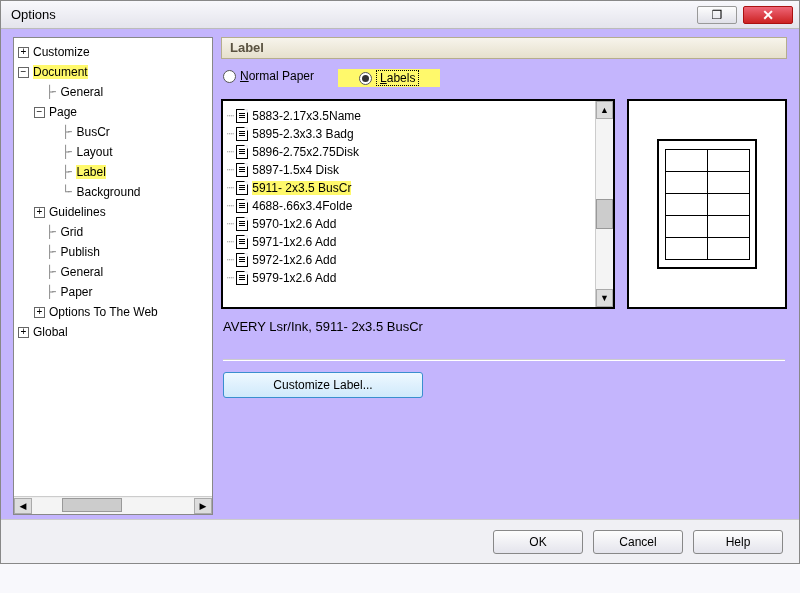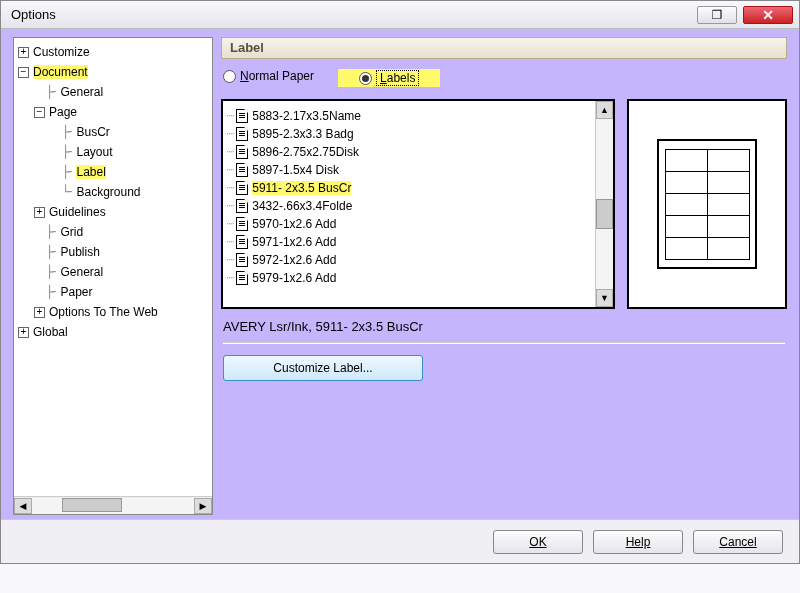"3432-.66x3.4Folde" span.list-text { text: 3432-.66x3.4Folde -> 4688-.66x3.4Folde }
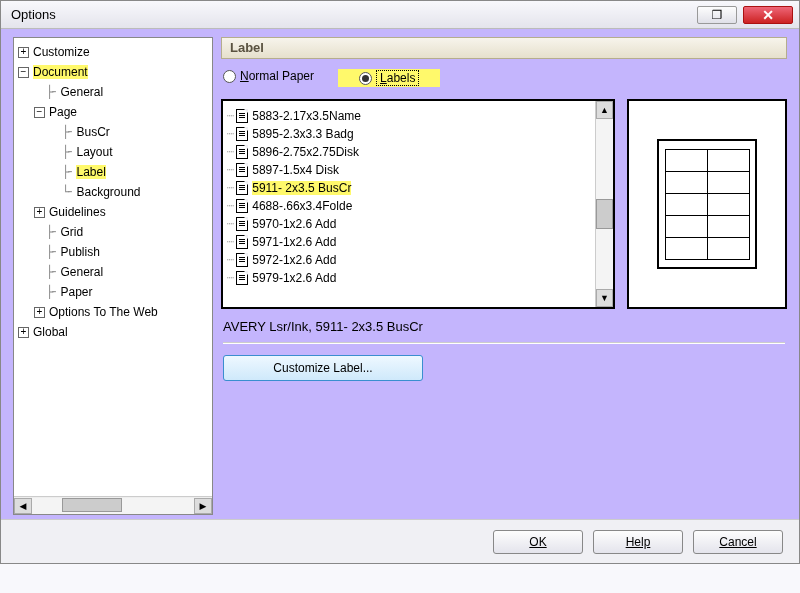"AVERY Lsr/Ink, 5911- 2x3.5 BusCr" .status-line { margin: 10px 2px 4px 2px -> 10px 2px 21px 2px }
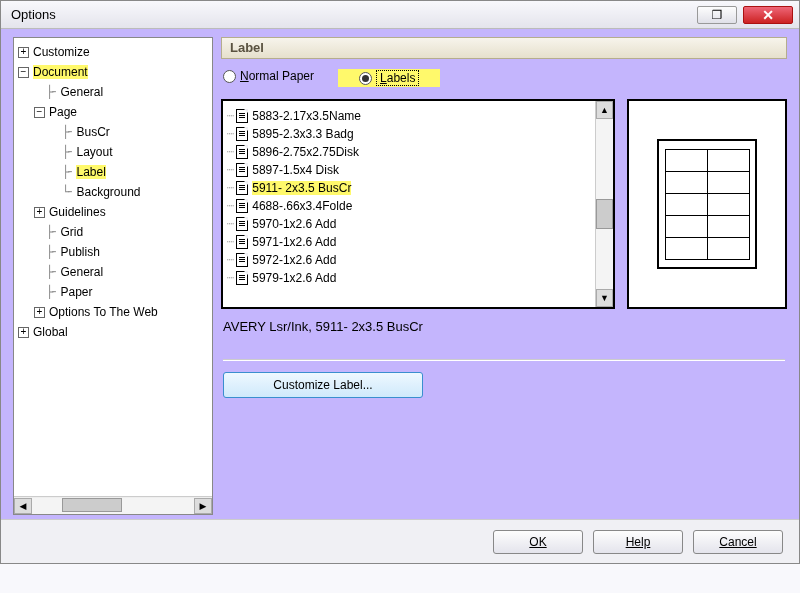"OK" .footer-btn { text-decoration: underline -> none }
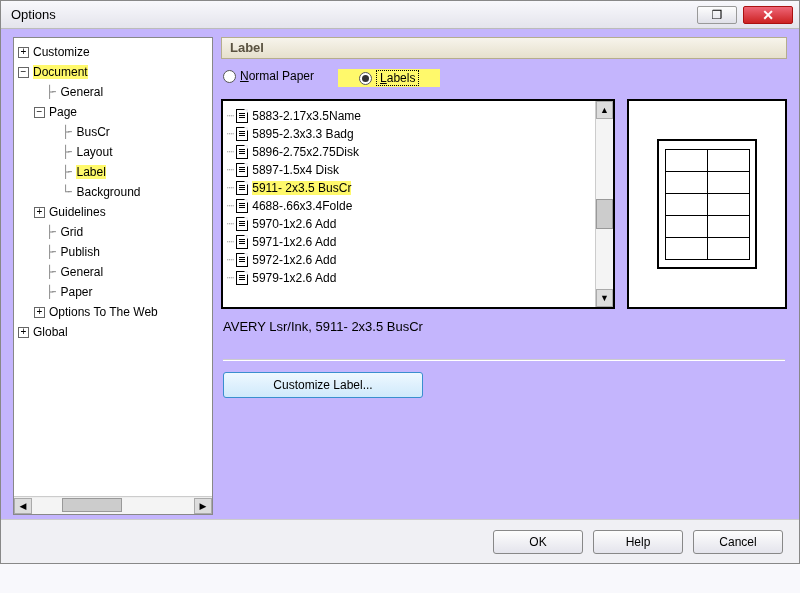"Help" div.footer-btn { order: before "Cancel" -> after "Cancel" }
